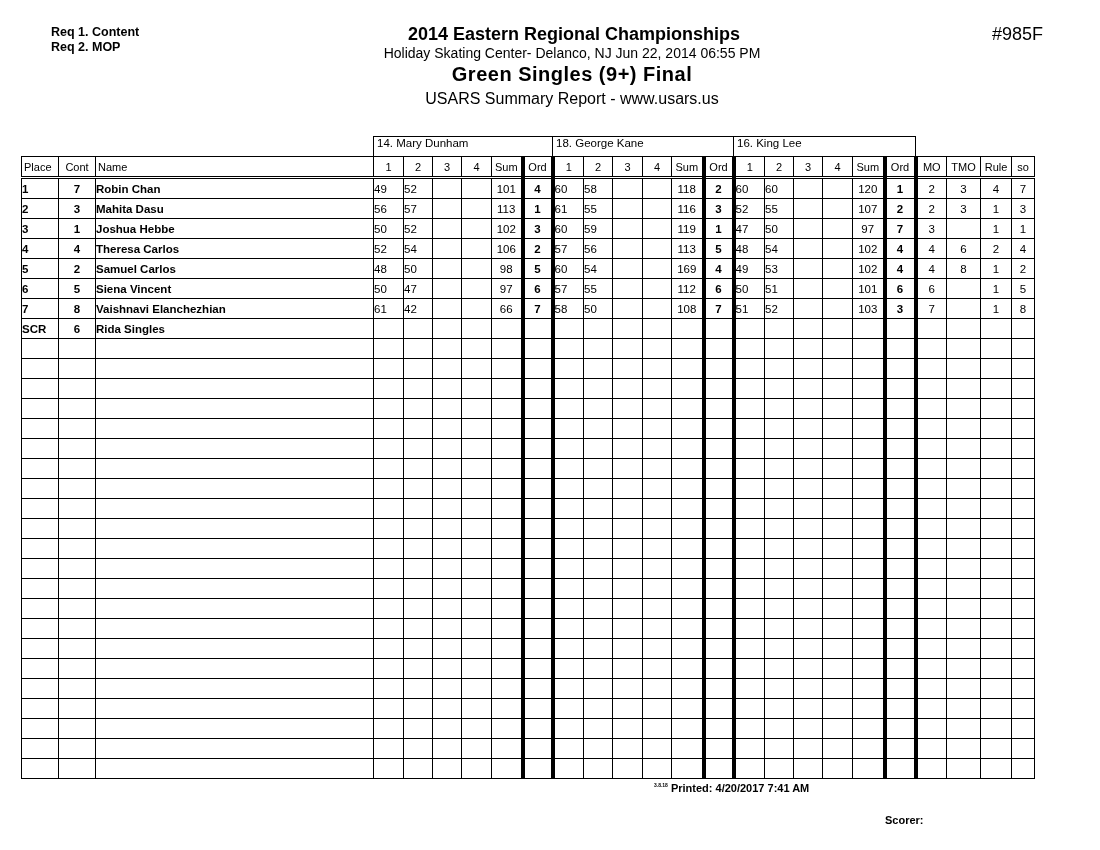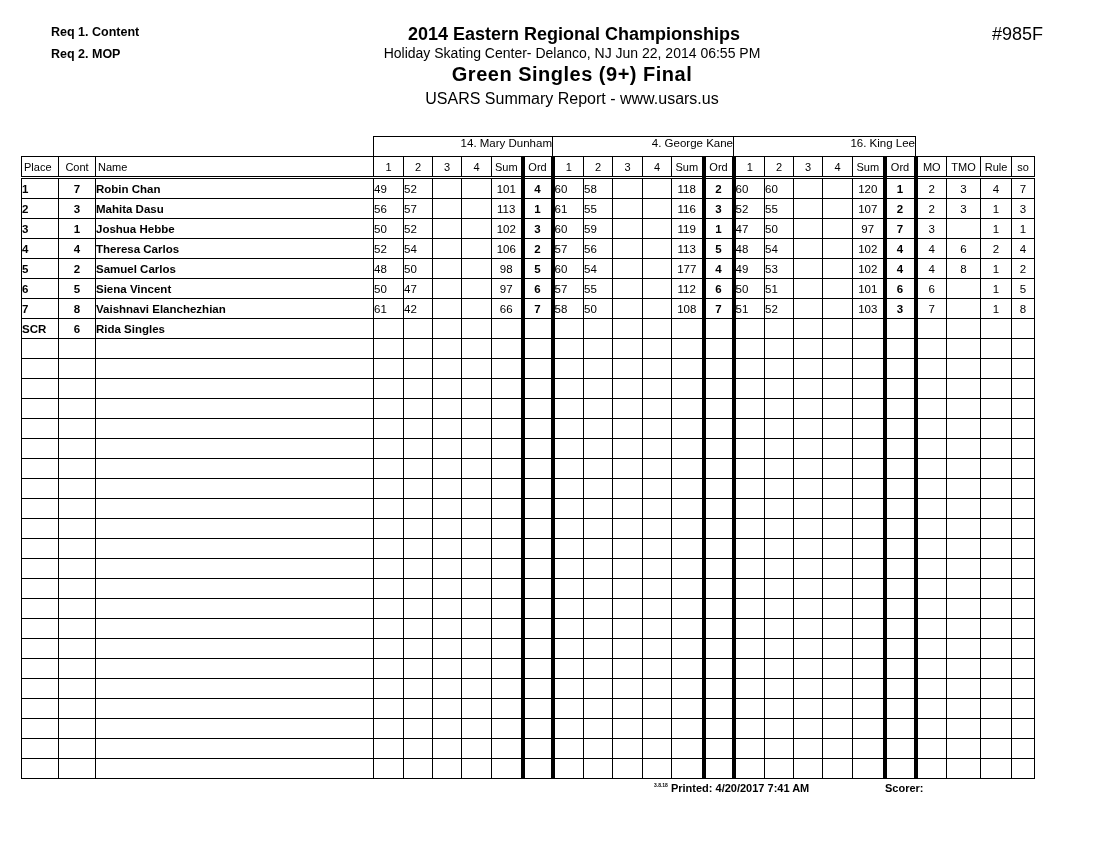"Req 2. MOP" div.abs { top: 47px -> 40px }
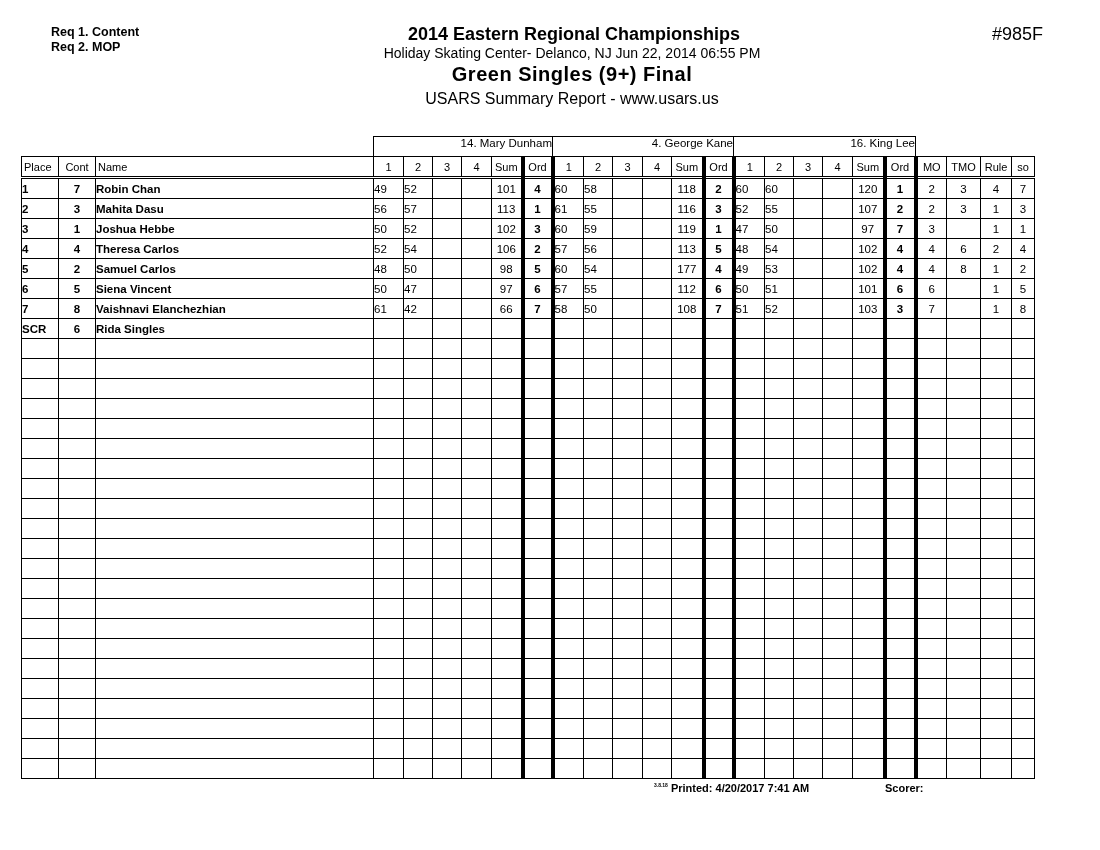"14. Mary Dunham" td.judge { text-align: right -> left }
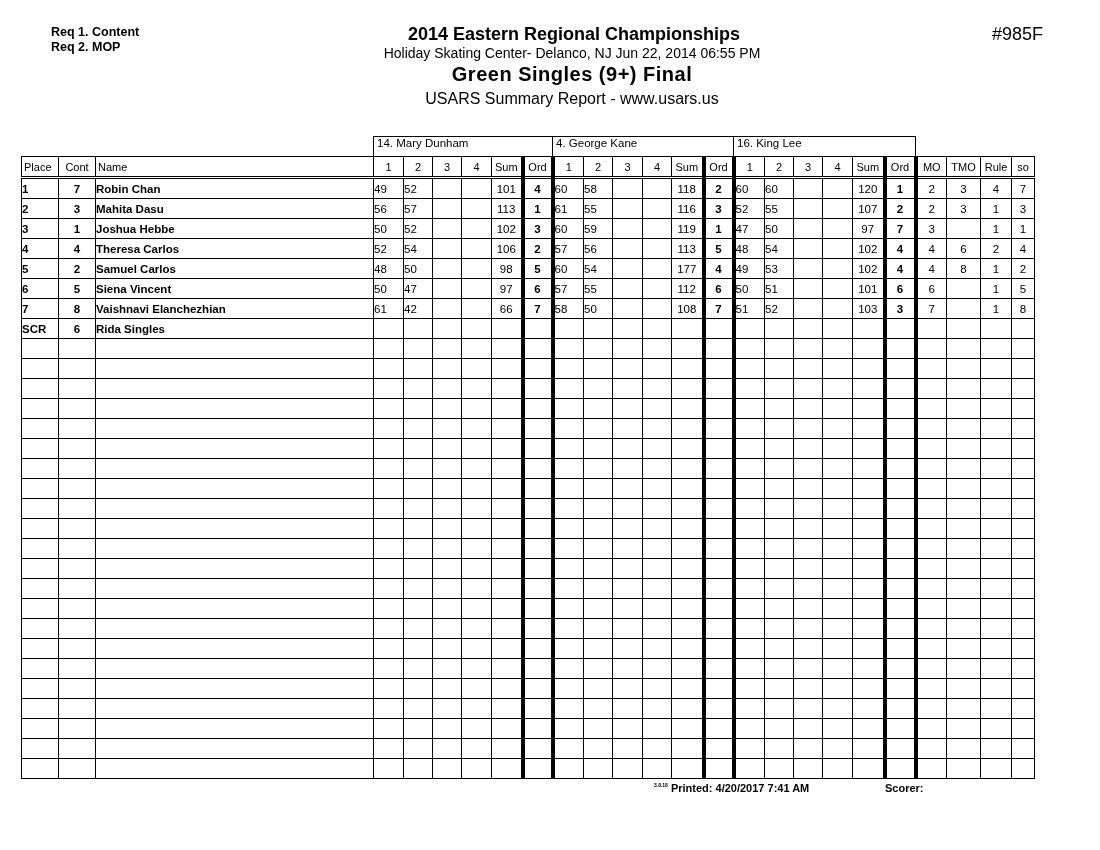"4. George Kane" td.judge { text: 4 -> 18 }
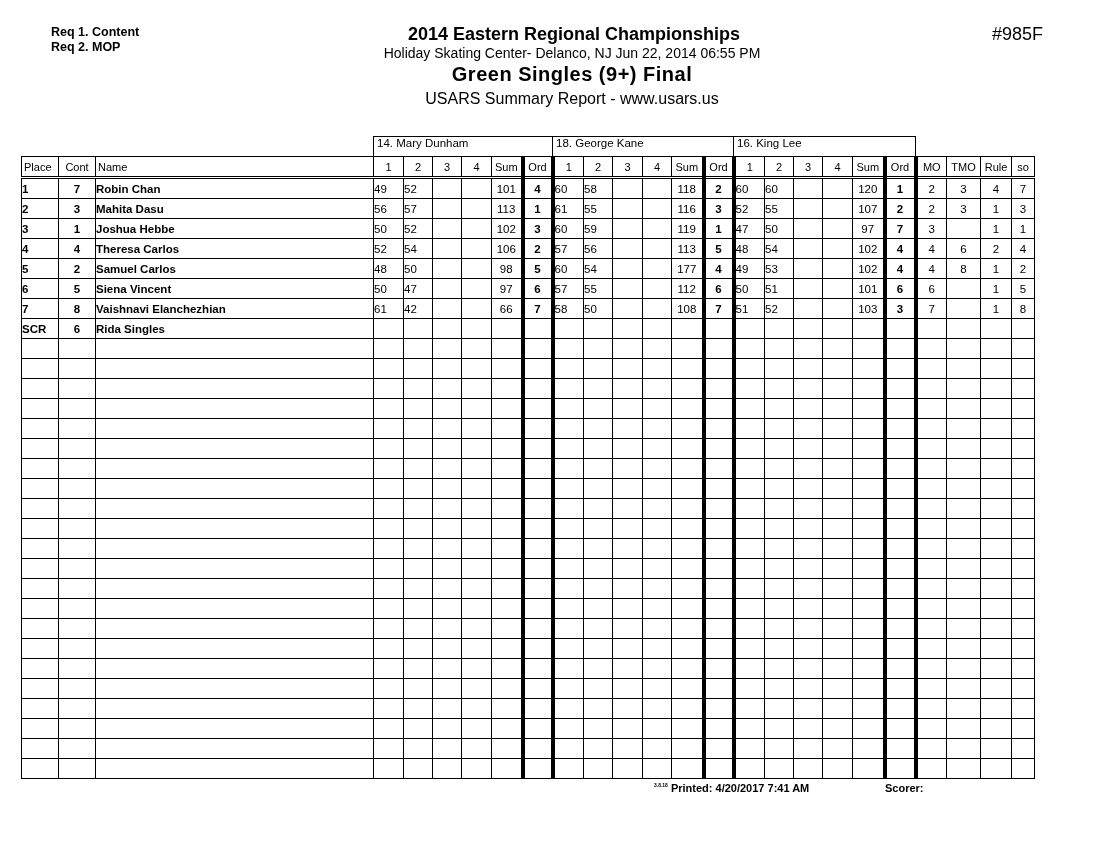"177" td.r { text: 177 -> 169 }
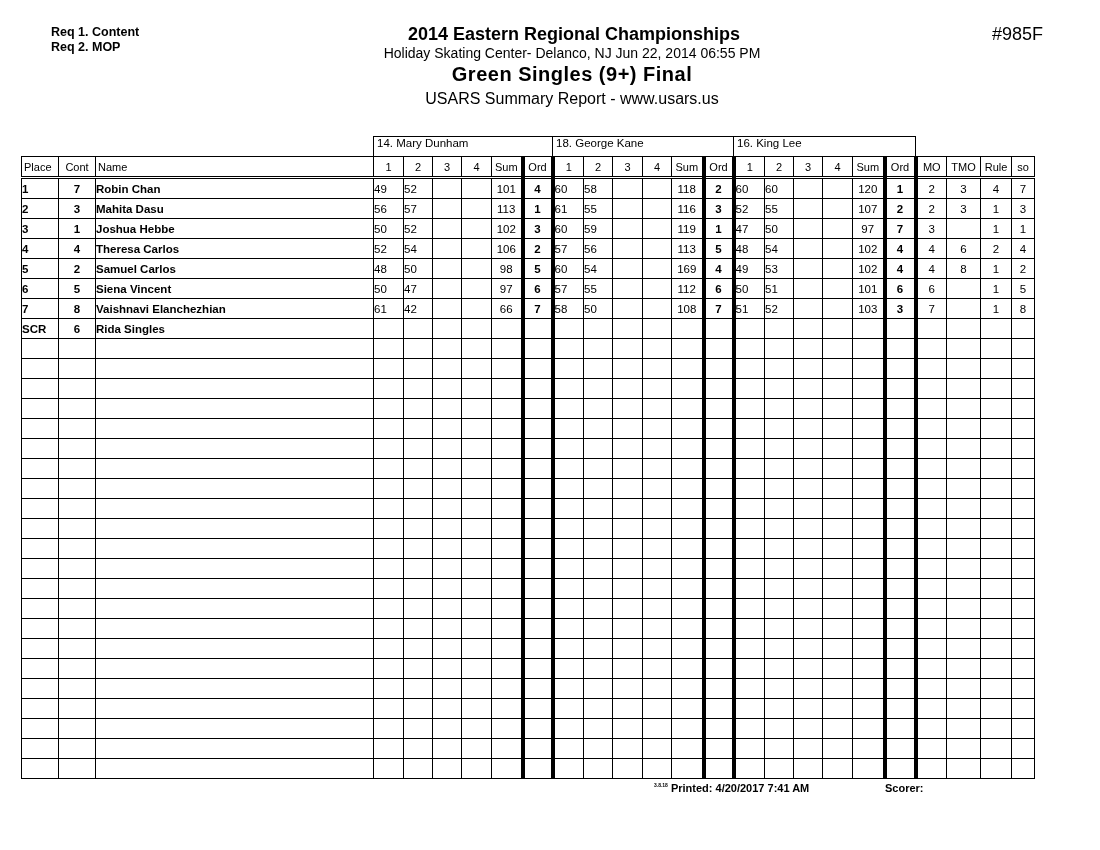"Scorer:" div.abs { margin-top: none -> 32px }
